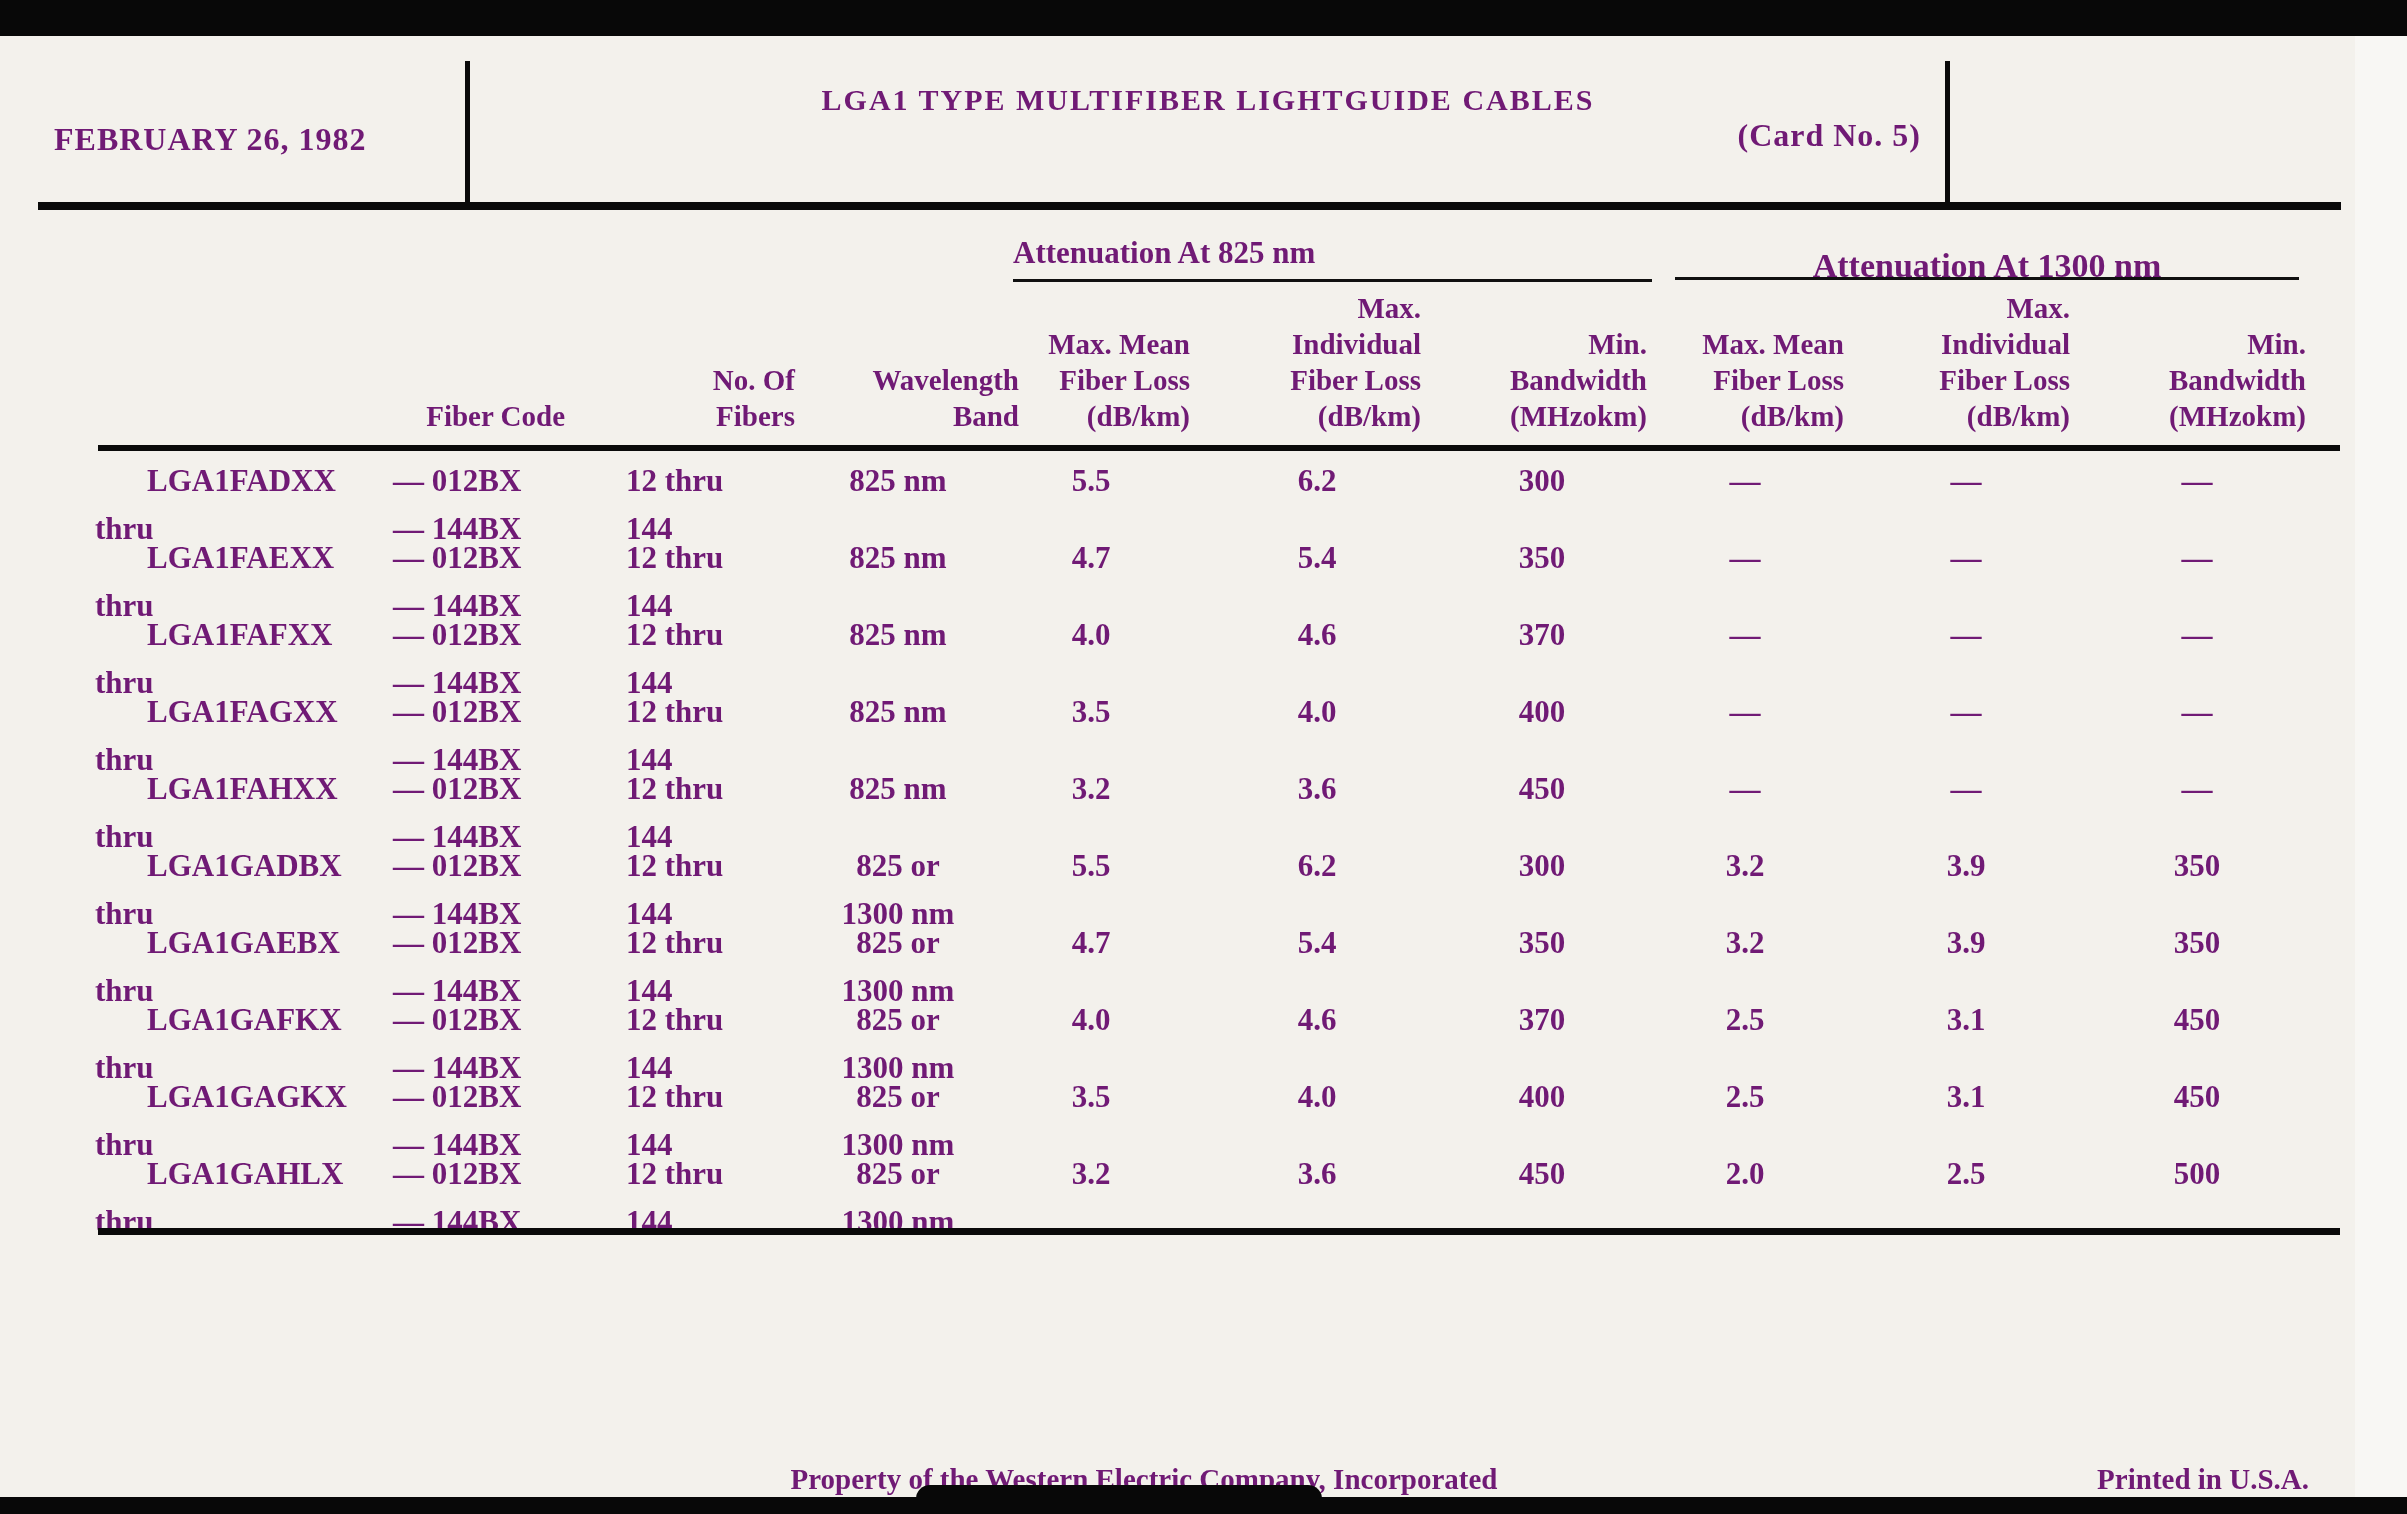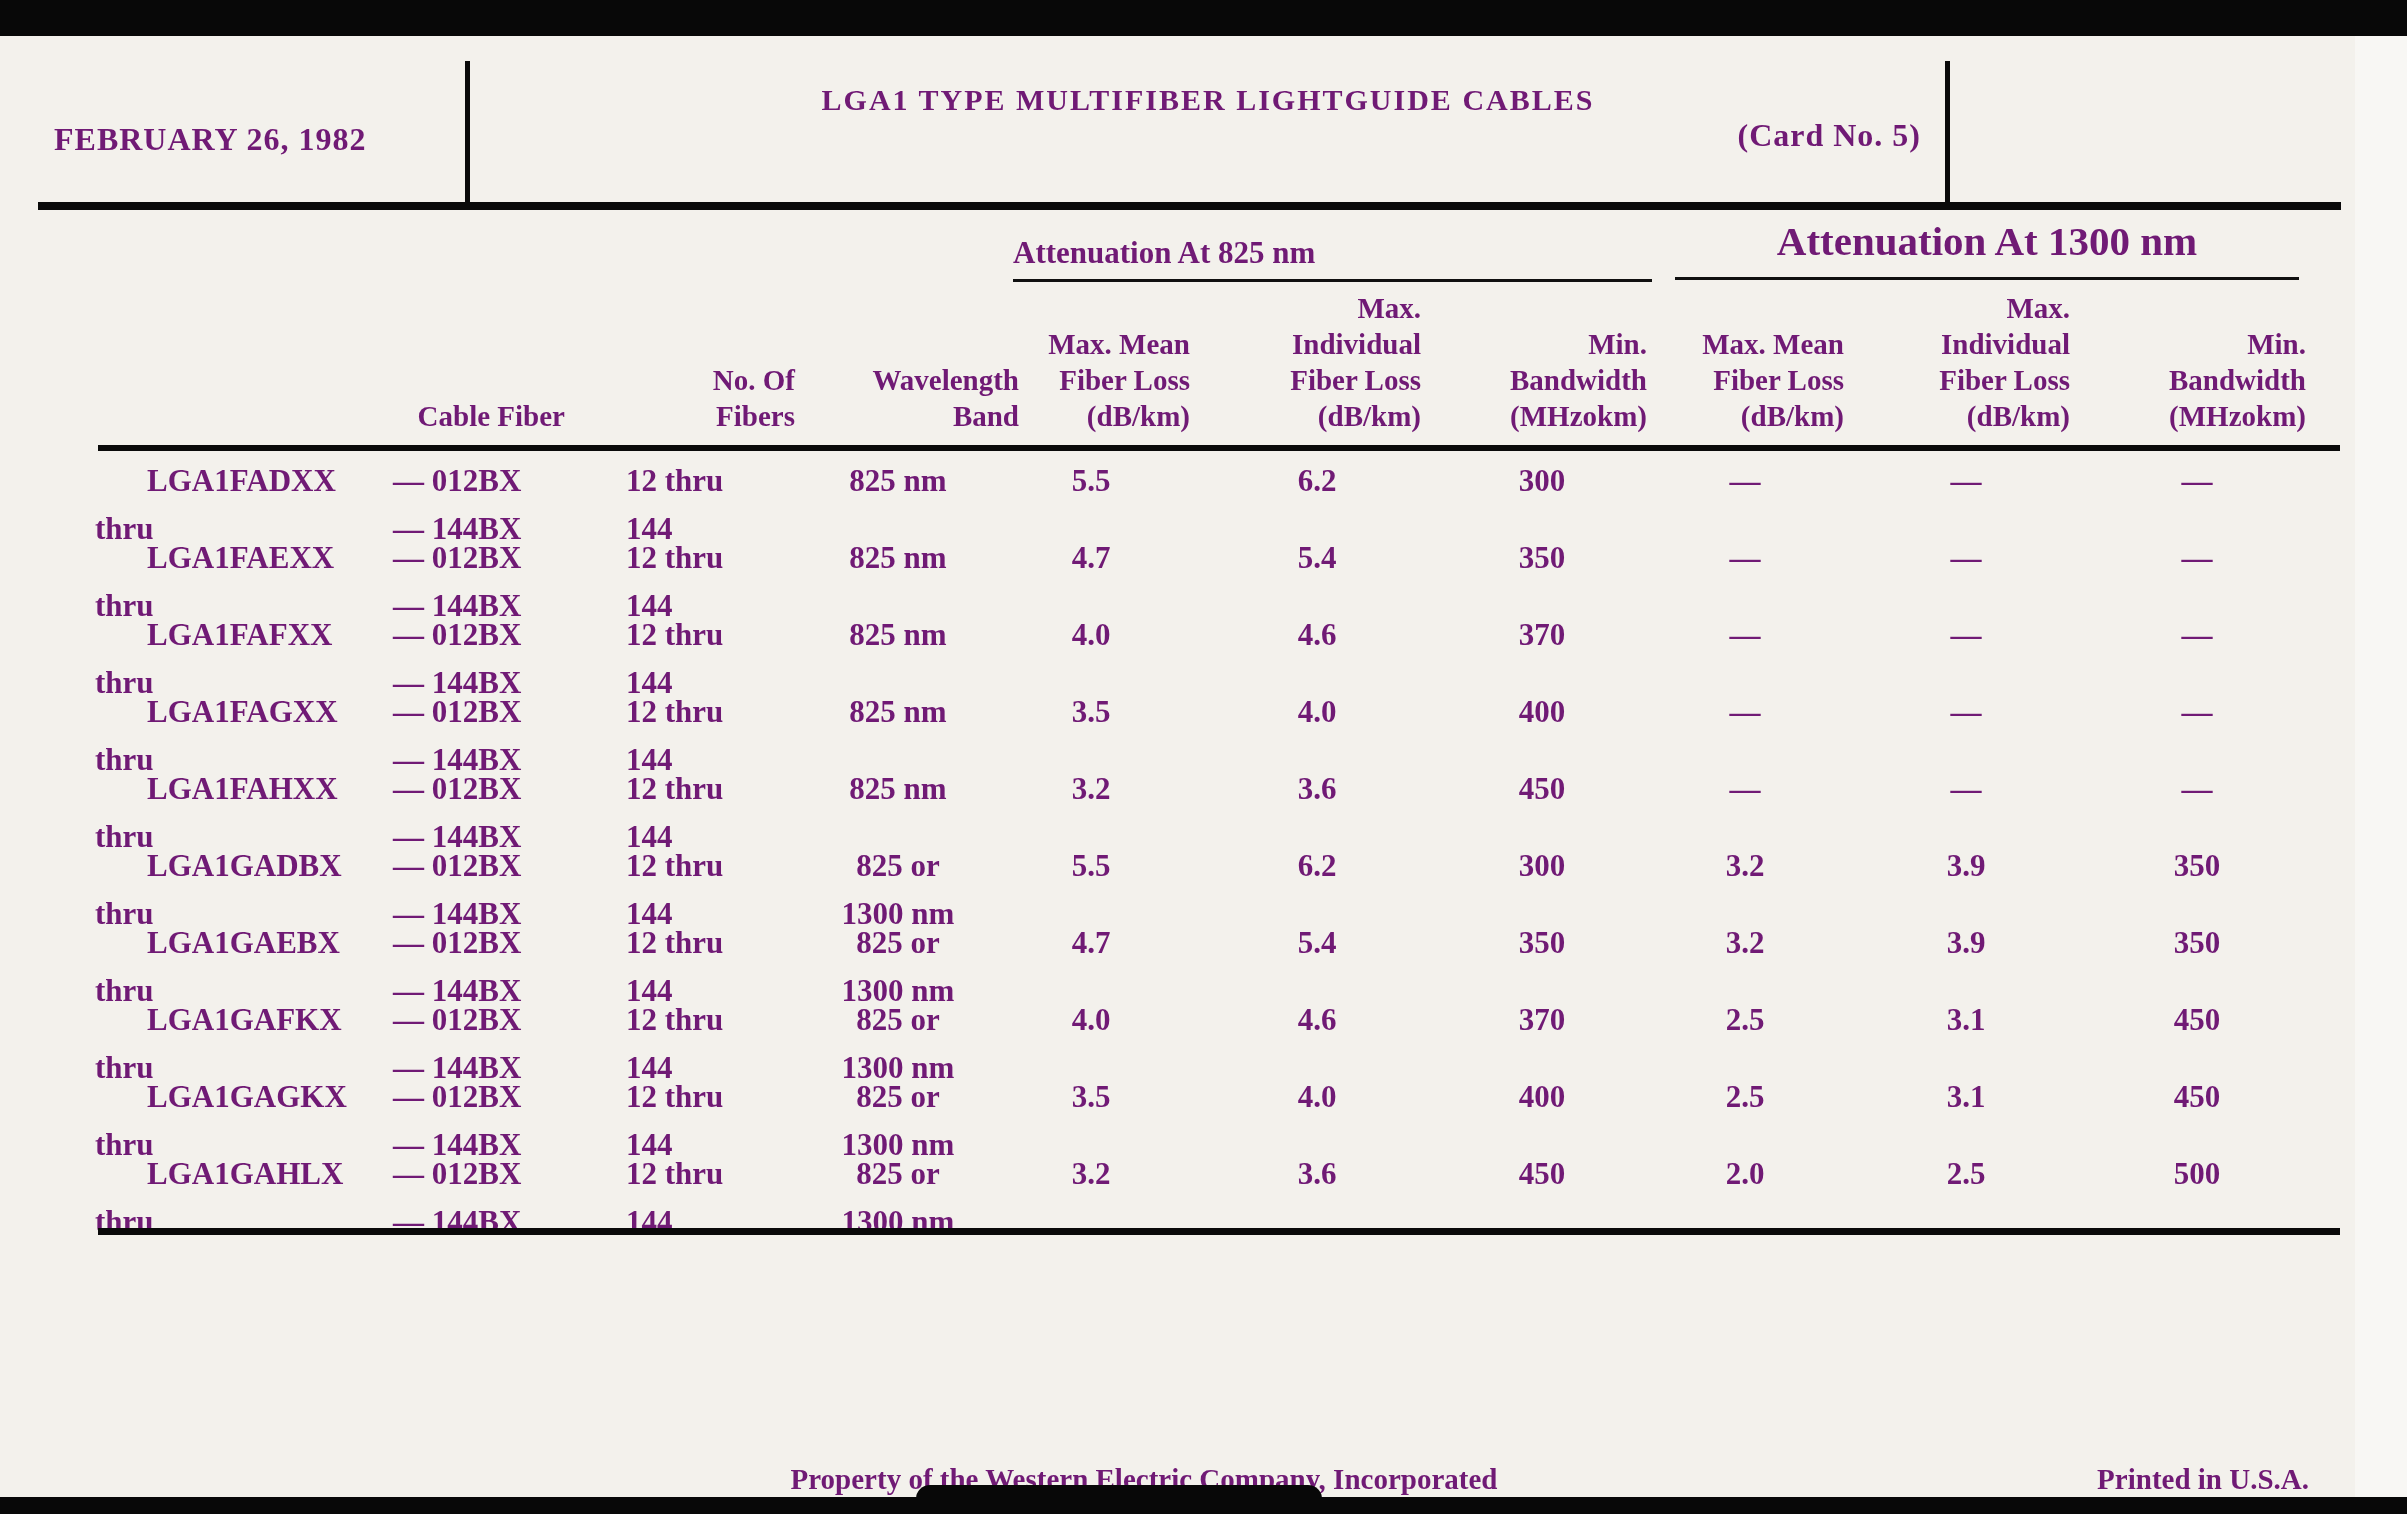"Attenuation At 1300 nm" .g1300 { font-size: 41px -> 34px; top: 217px -> 247px }
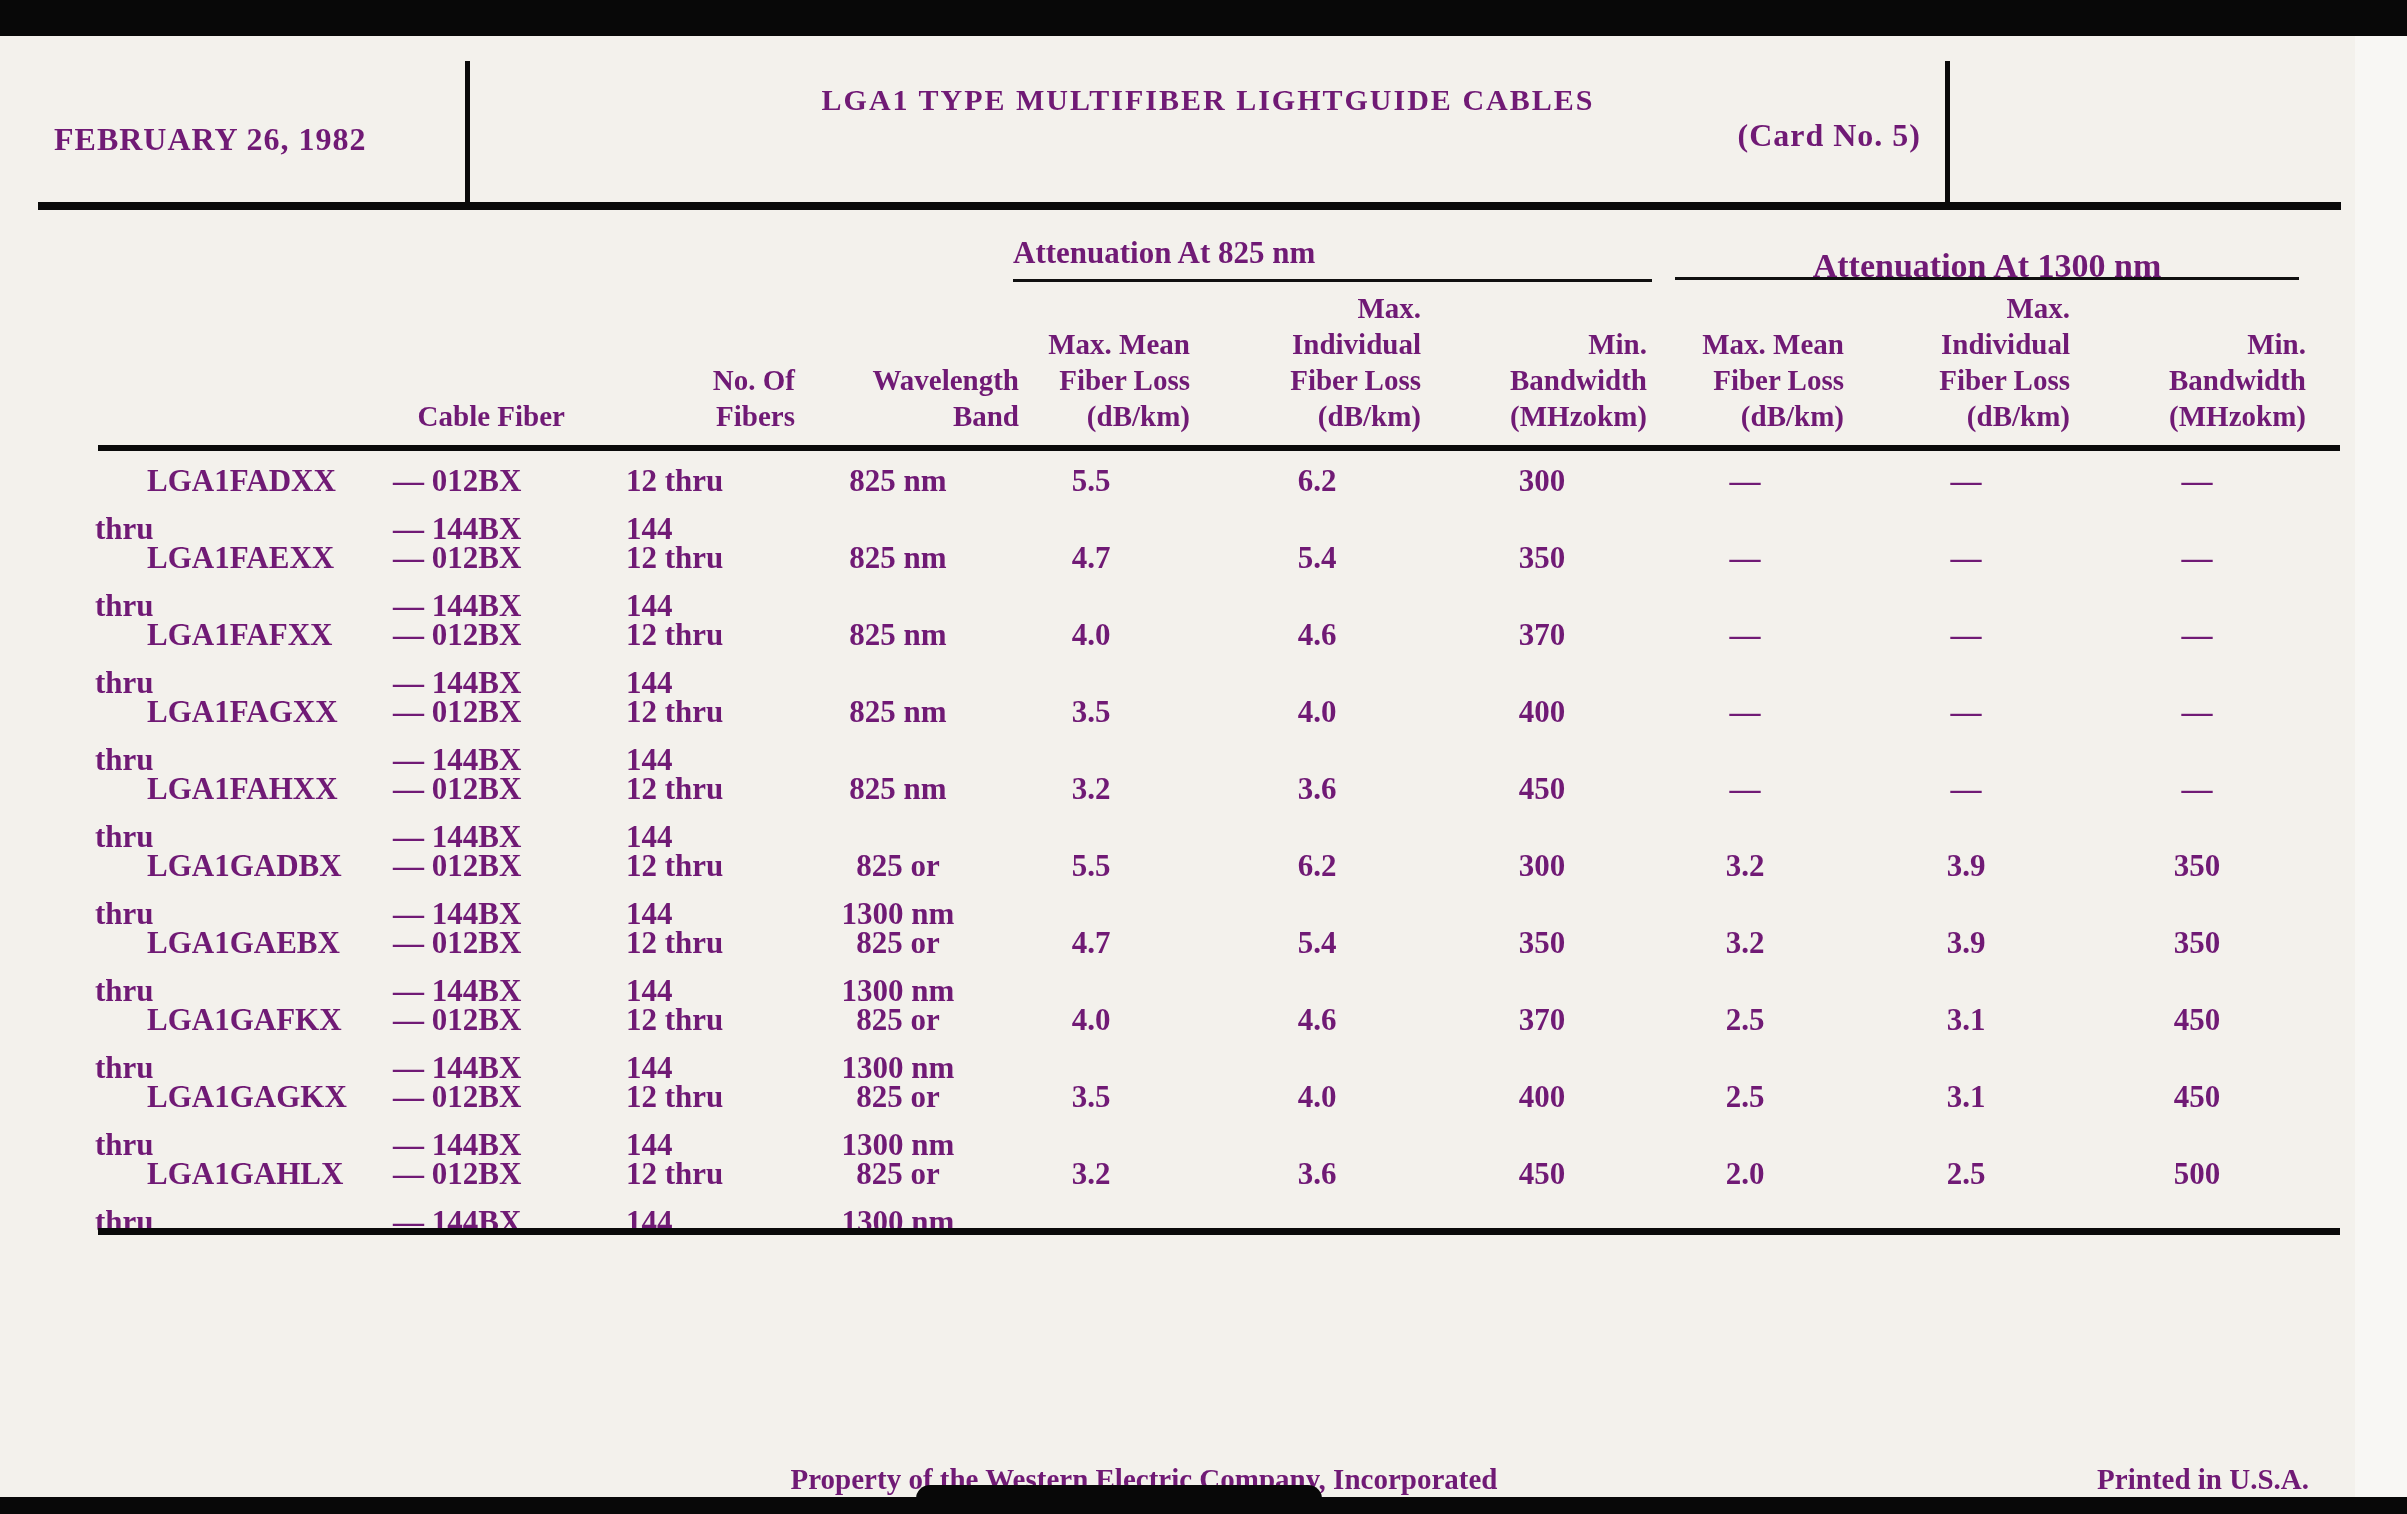"Cable Fiber" div { text: Cable Fiber -> Fiber Code }
